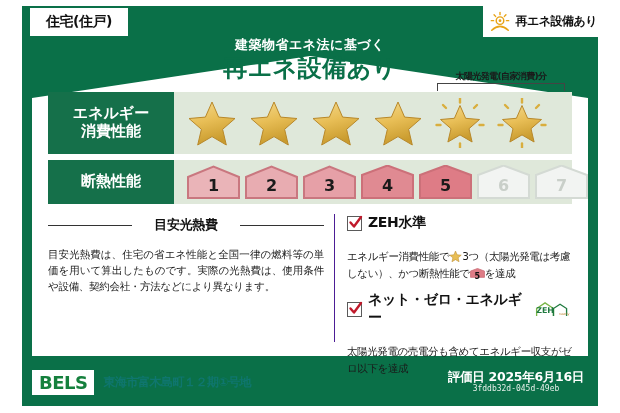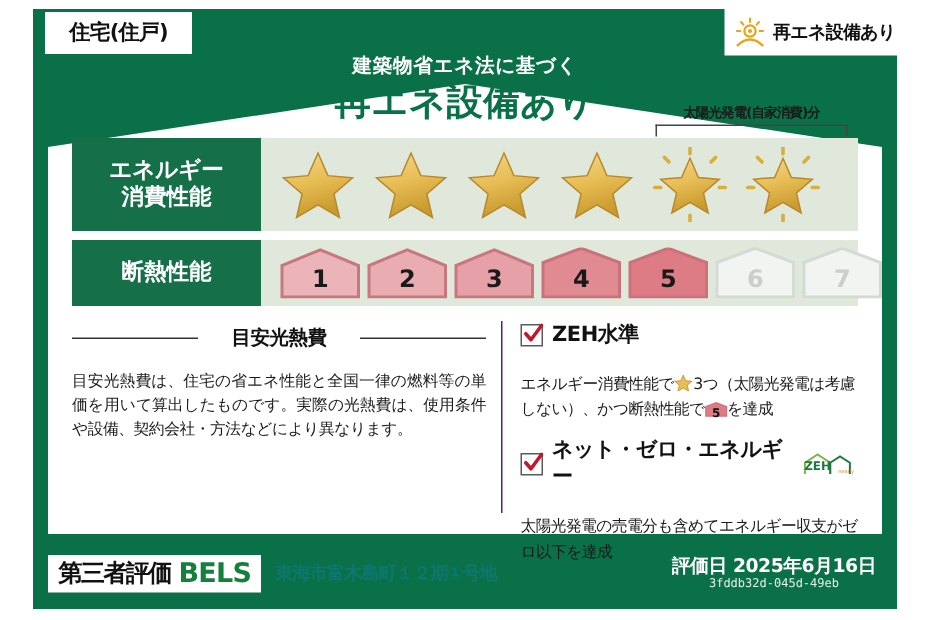"第三者評価" span.jp { html: <span>第三者評価</span> -> none }
